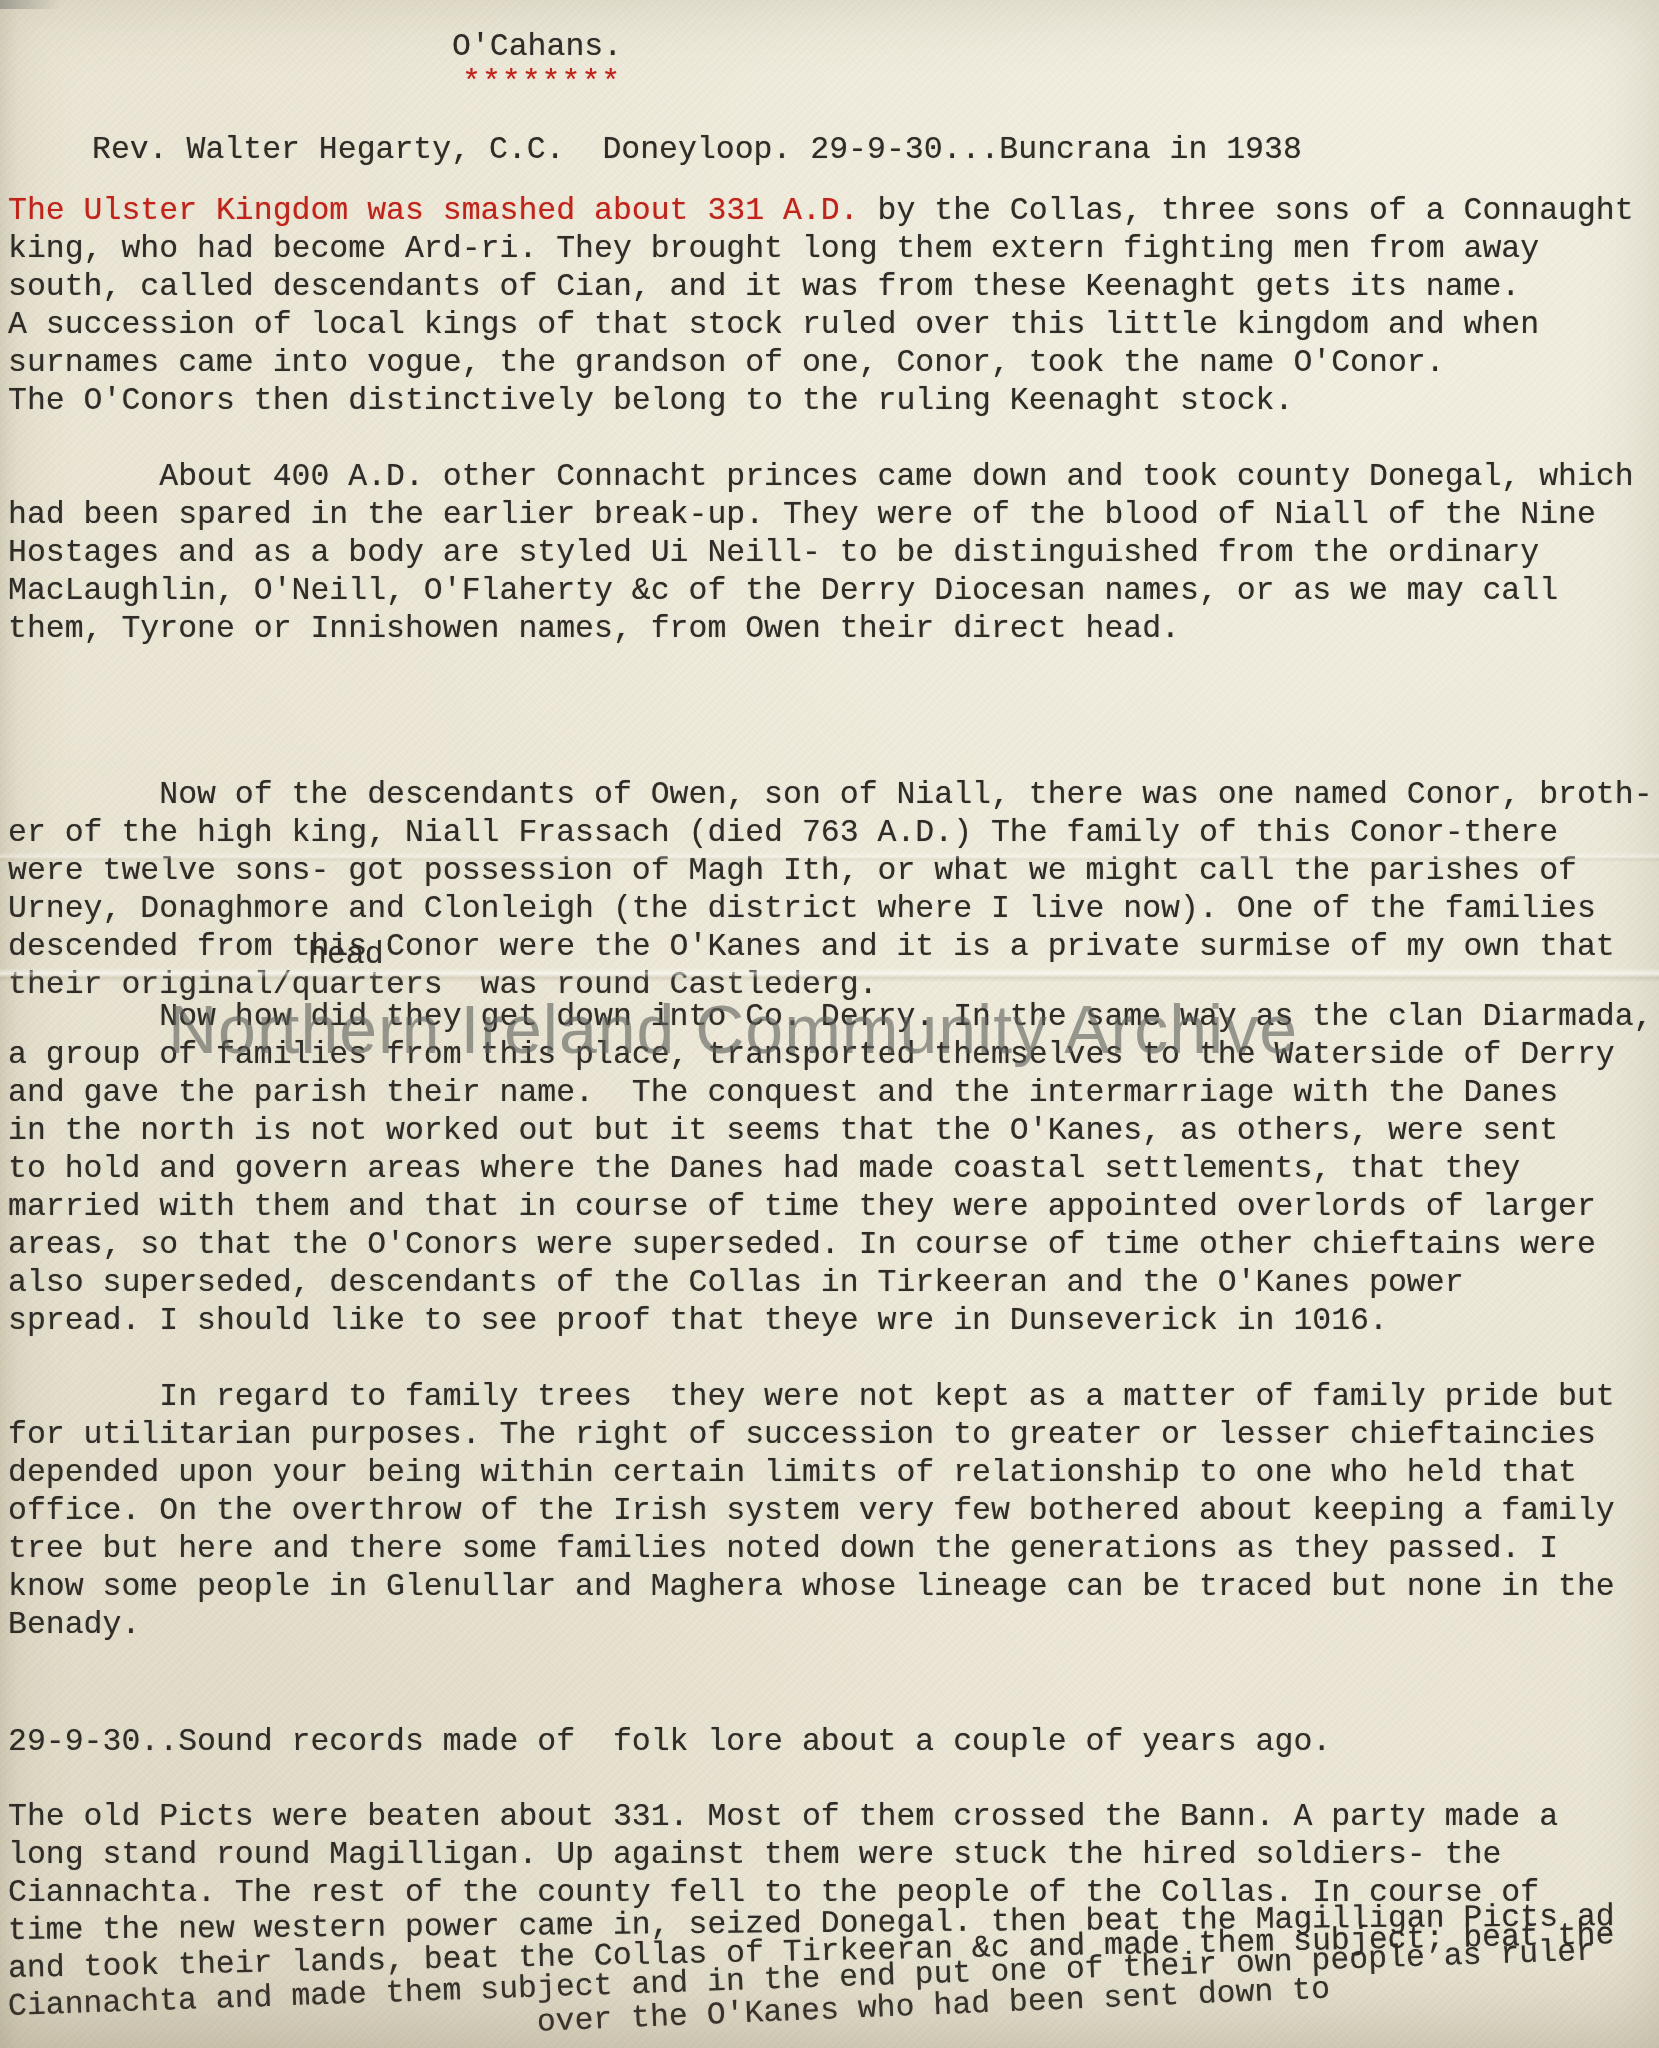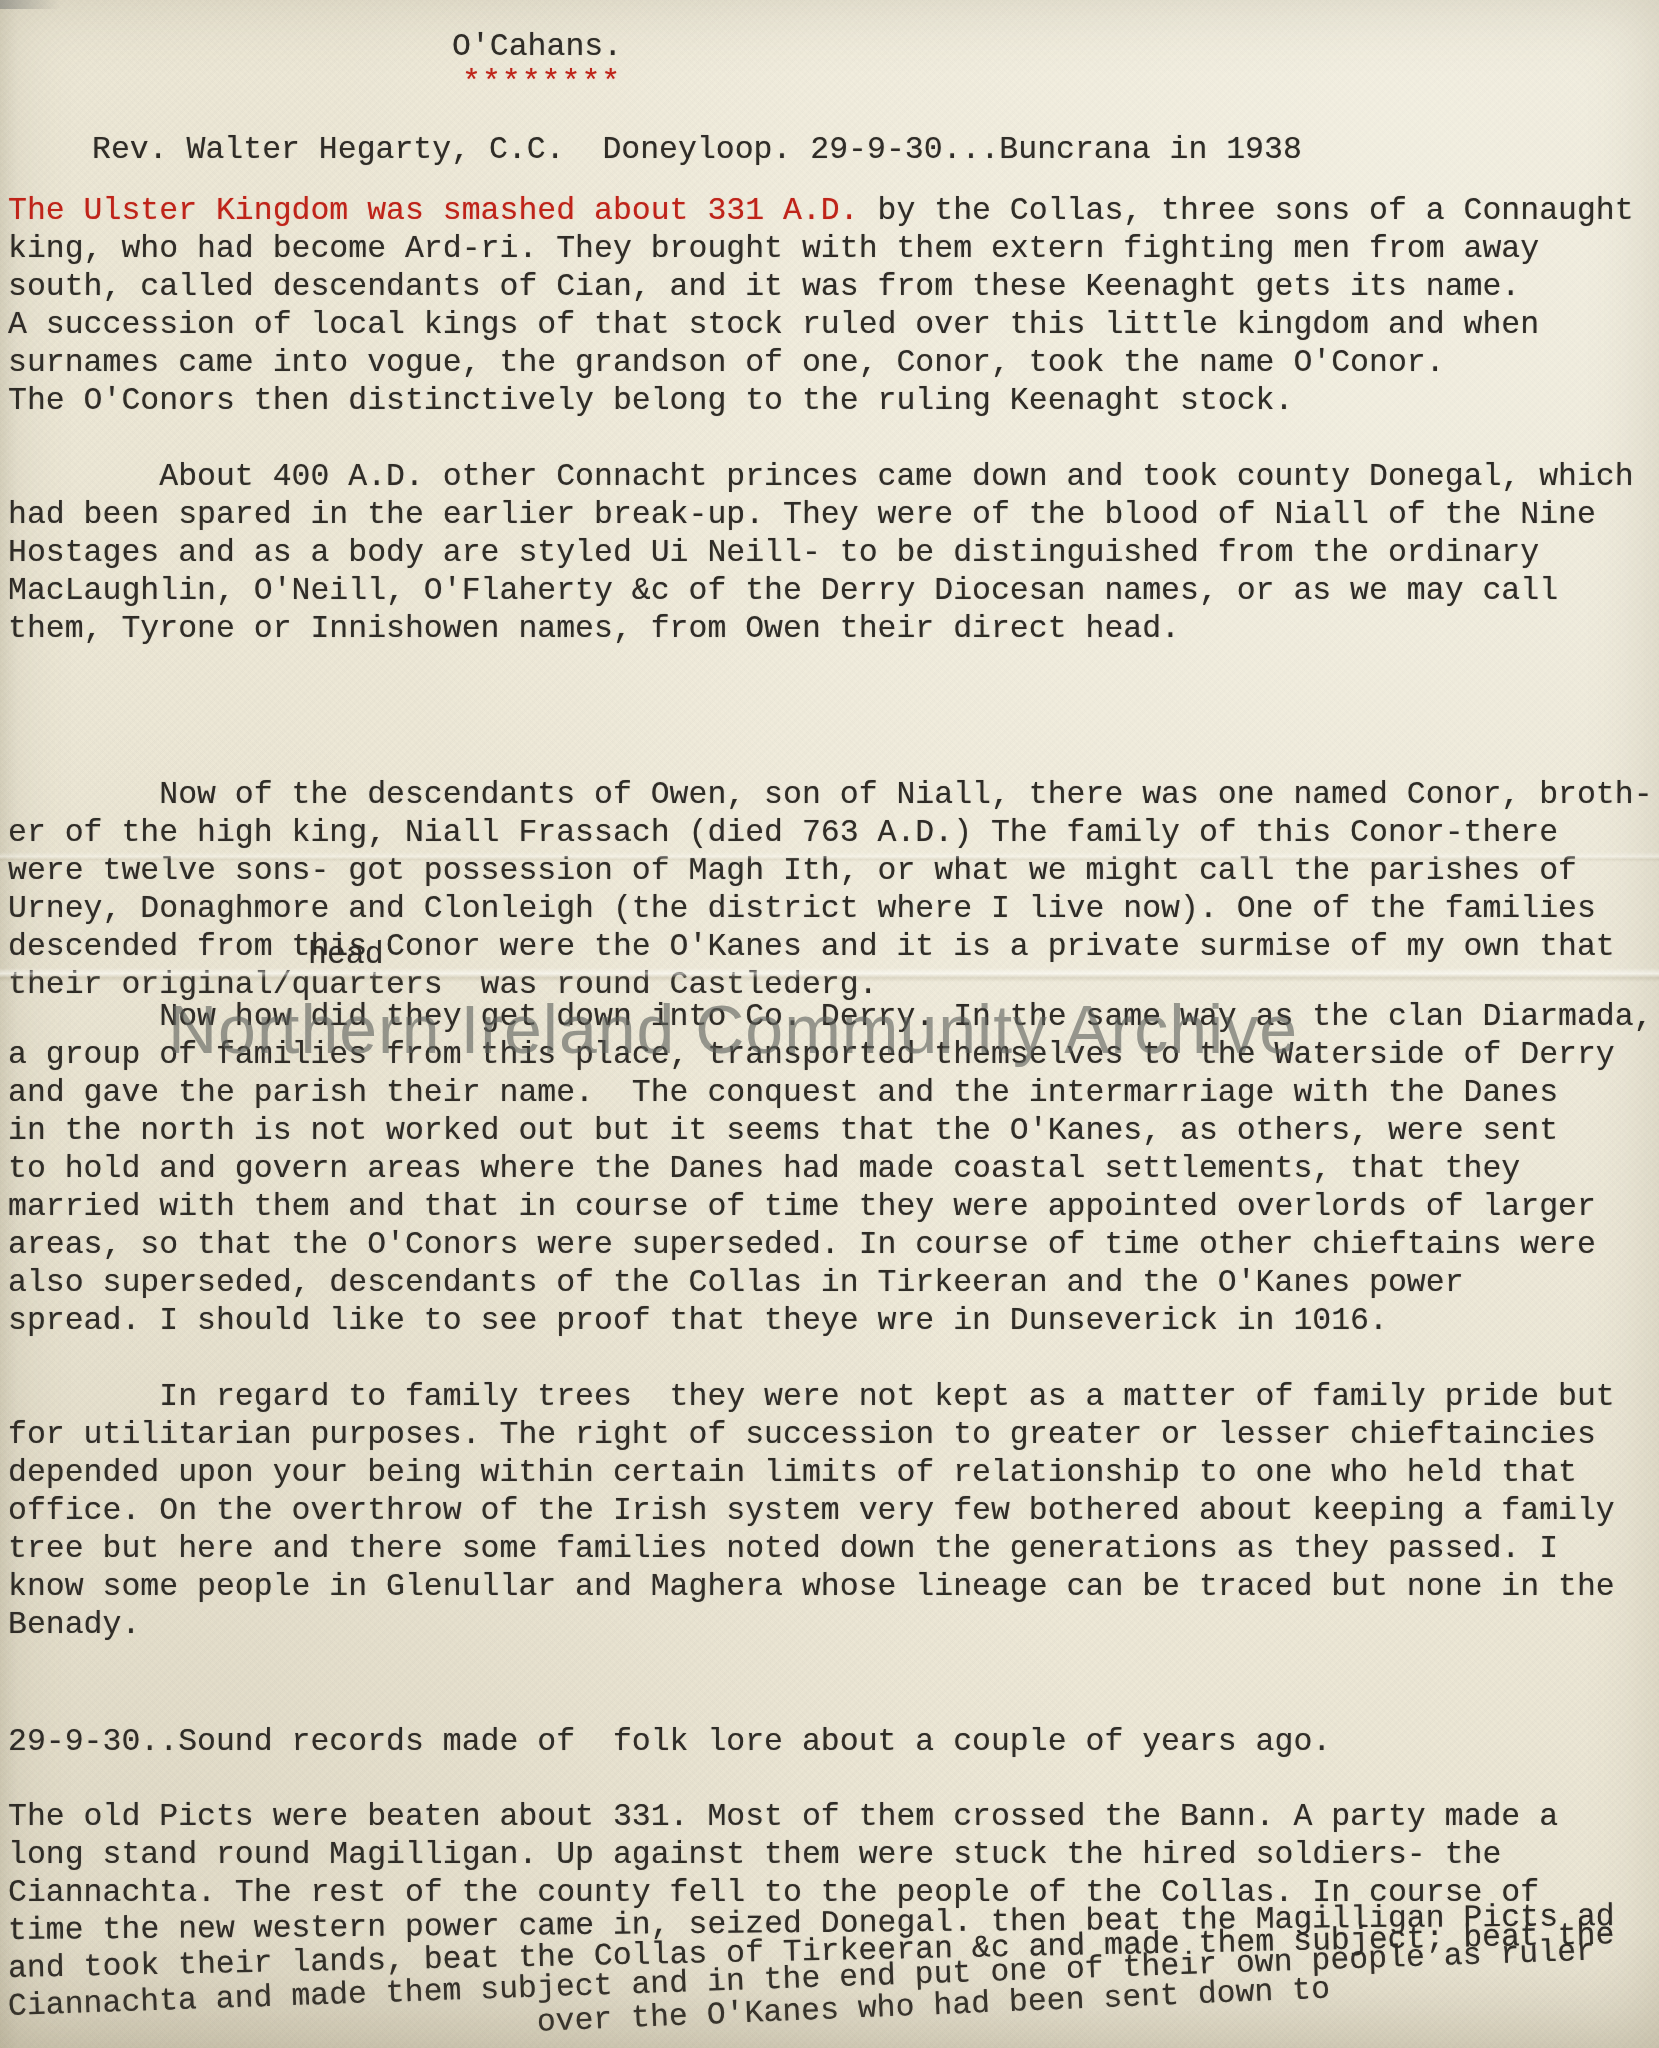"king, who had become Ard-ri." div.line { text: with -> long }
